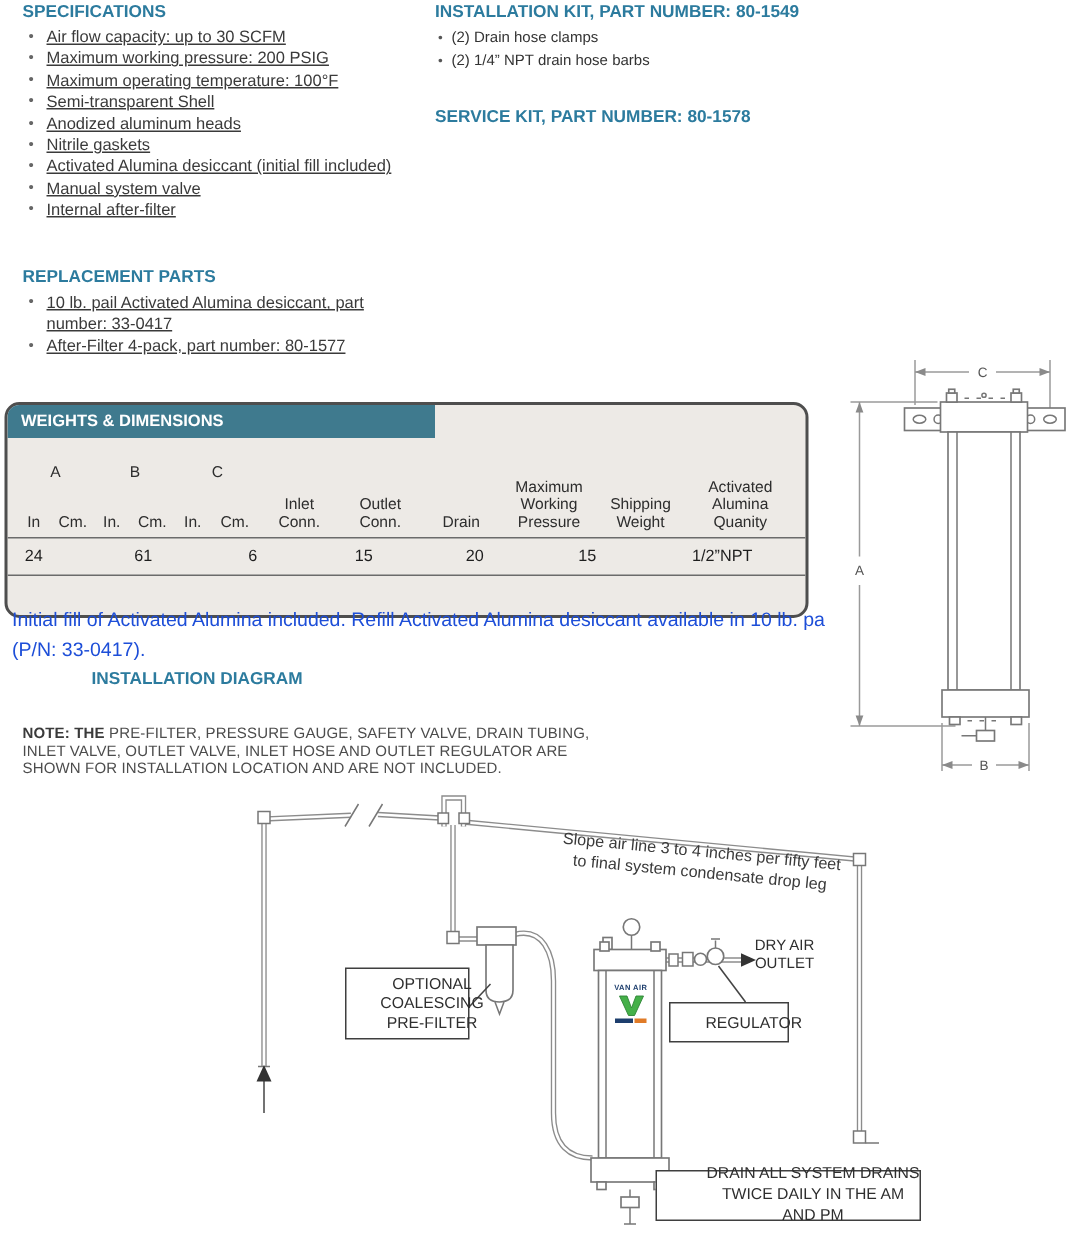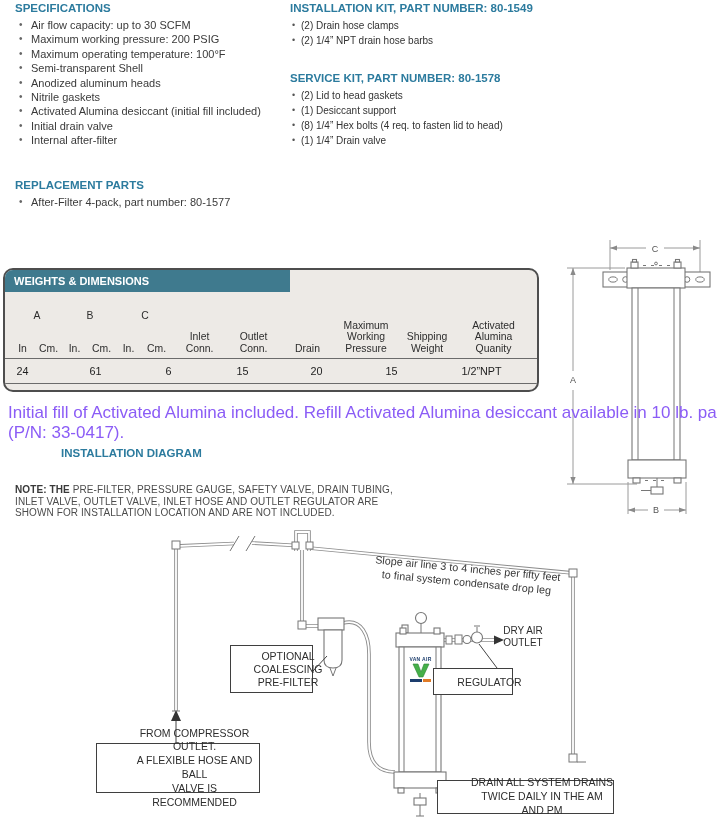"Air flow capacity: up to" ul.blist li { text-decoration: none -> underline }
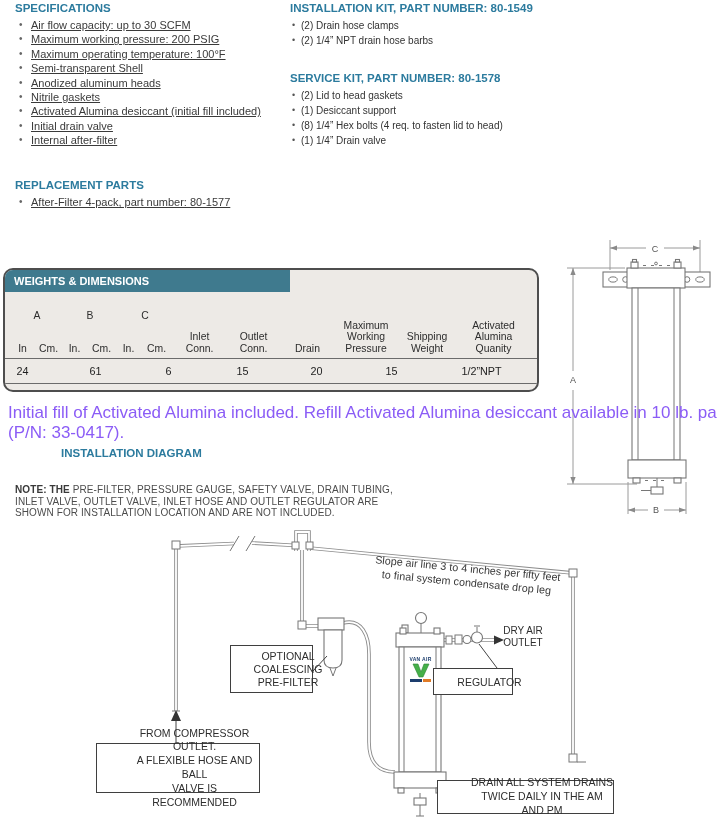"(2) Lid to head gaskets" ul.klist { html: <ul> <li>(2) Lid to head gaskets</li> <li>(1) Desiccant support</li> <li>(8) 1/4” Hex bolts (4 req. to fasten lid to head)</li> <li>(1) 1/4” Drain valve</li> </ul> -> none }
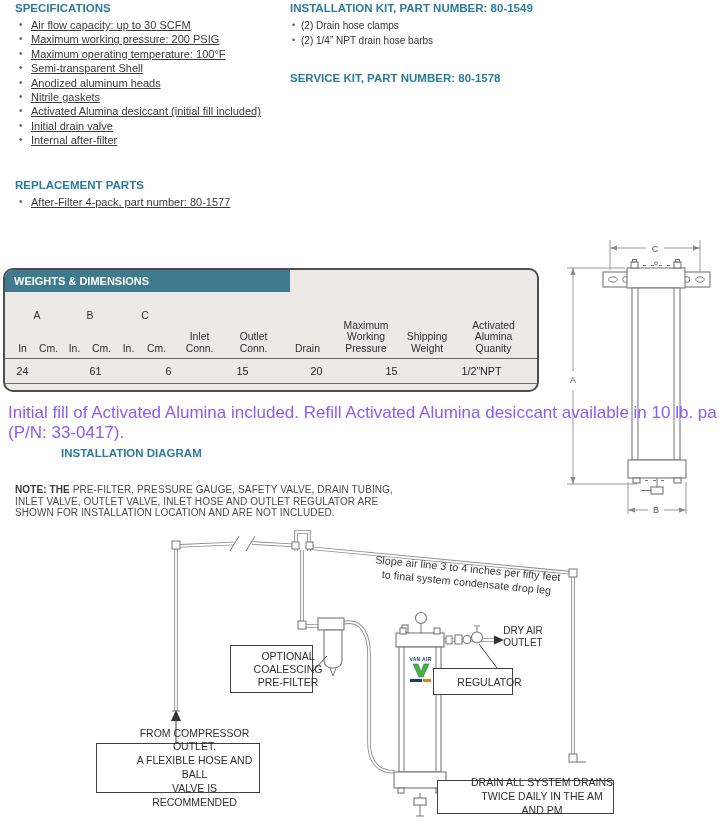"Initial drain valve" li { text: Initial drain -> Manual system }
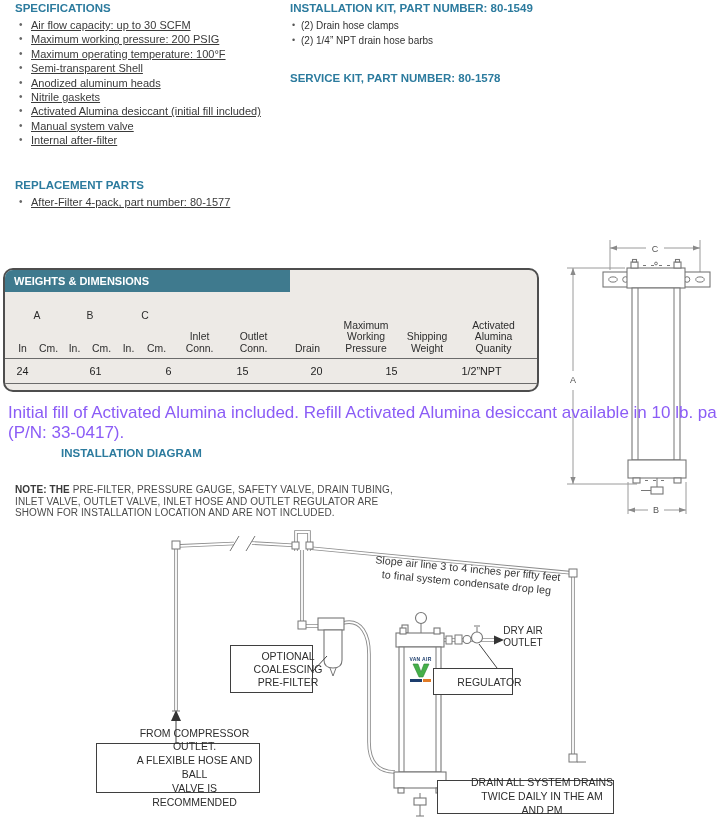"10 lb. pail Activated Alumina" li { html: none -> <li>10 lb. pail Activated Alumina desiccant, part number: 33-0417</li> }
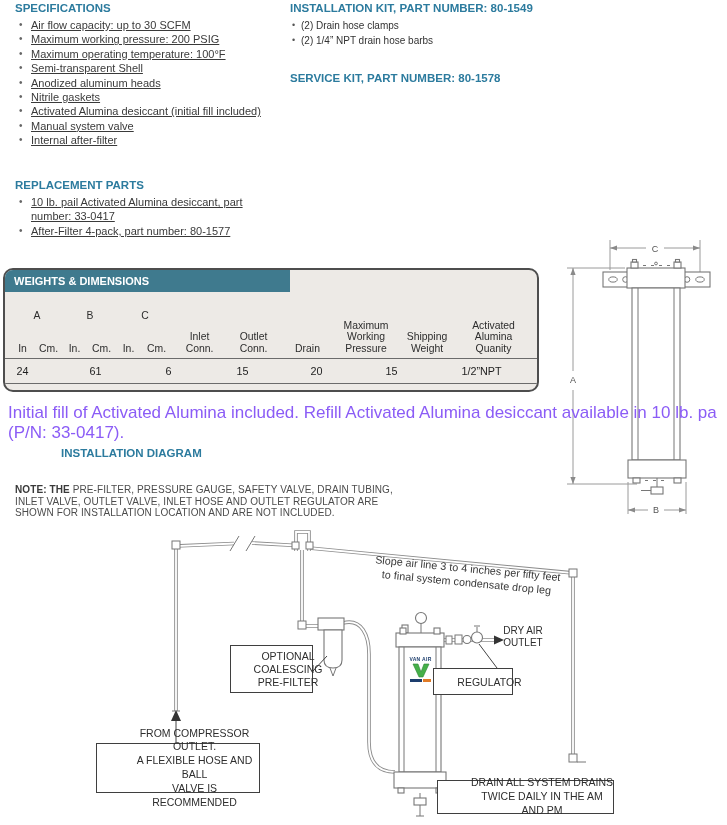"WEIGHTS & DIMENSIONS" .wd-table { height: 124px -> 144px }
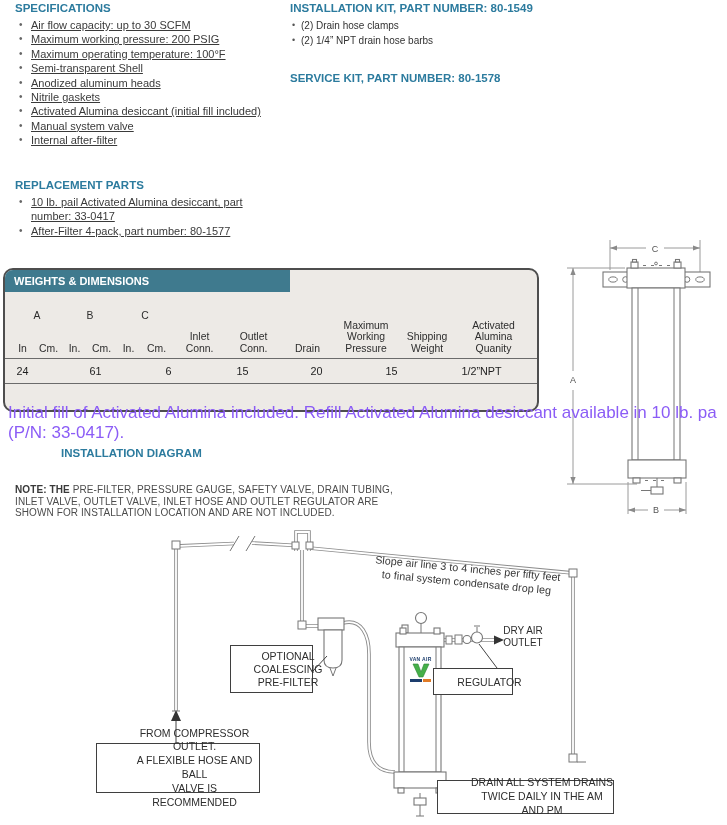"Initial fill of Activated Alumina" .initial-note { color: #8b5cf6 -> #1d4ed8; font-size: 17px -> 13px }
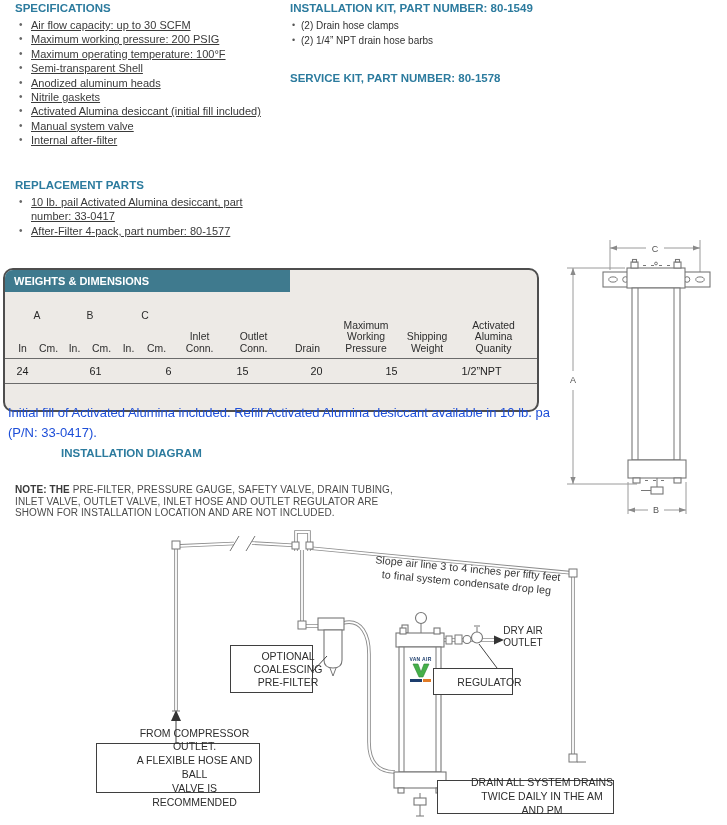"REGULATOR" .box-regulator { left: 433px -> 446px }
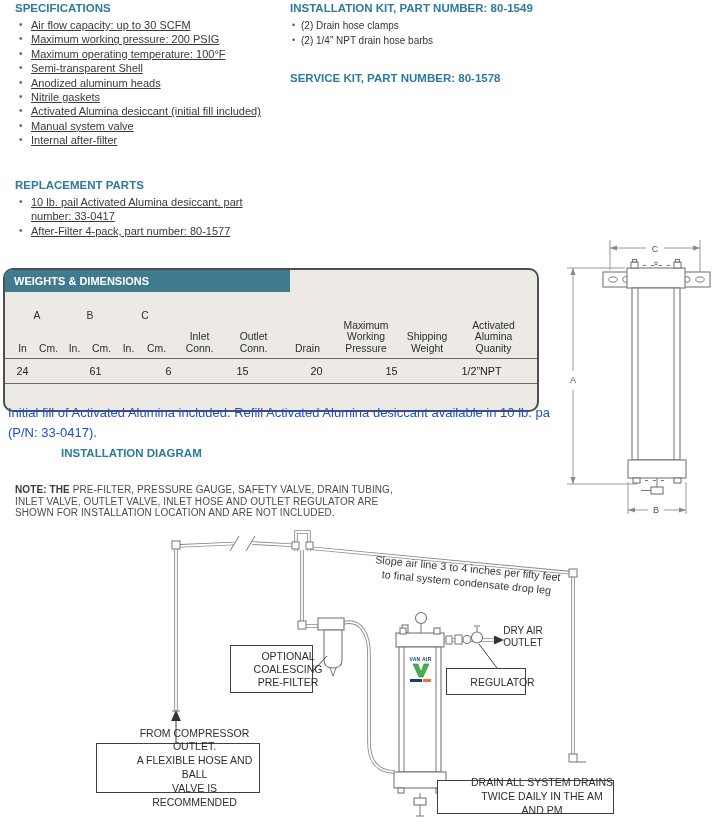"FROM COMPRESSOR OUTLET." div.dbox { html: <div>FROM COMPRESSOR OUTLET. A FLEXIBLE HOSE AND BALL VALVE IS RECOMMENDED</div> -> none }
